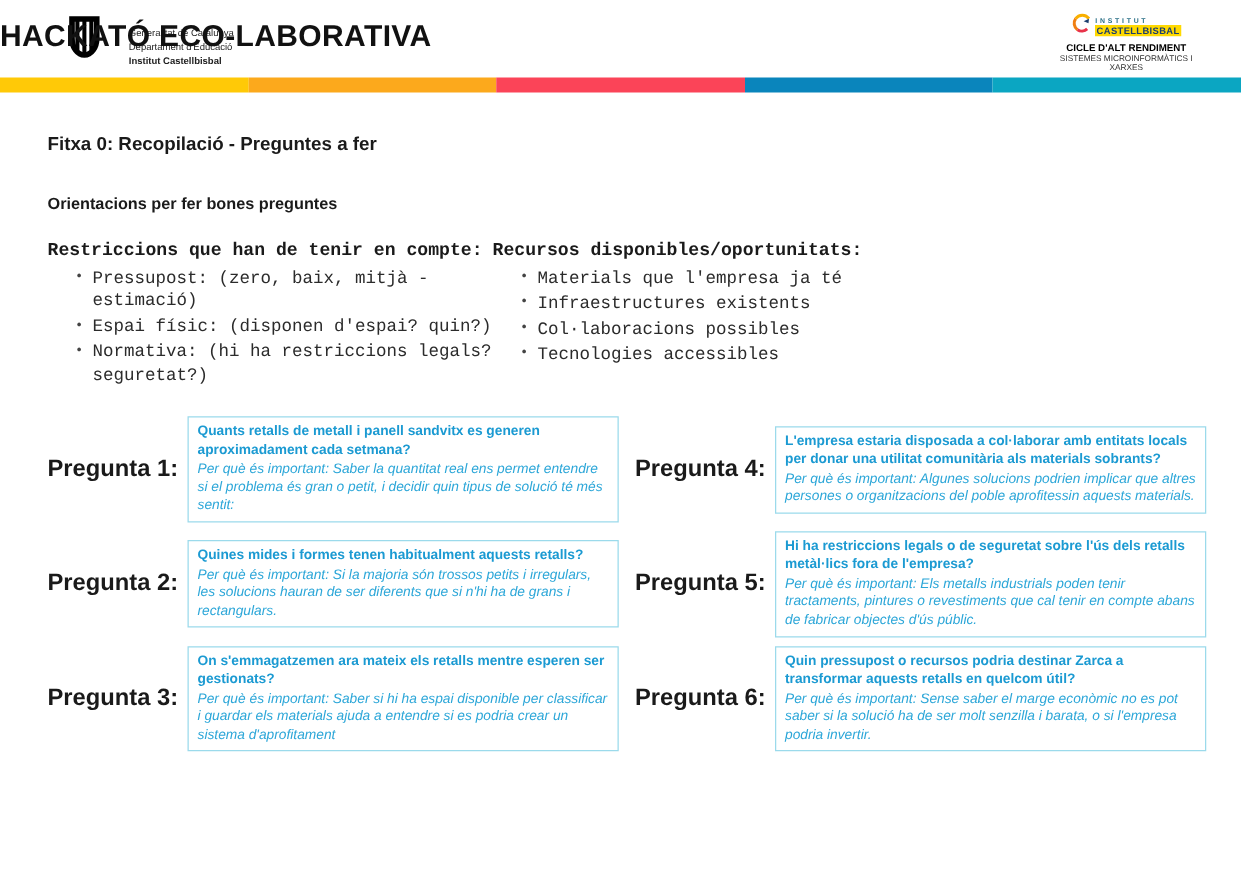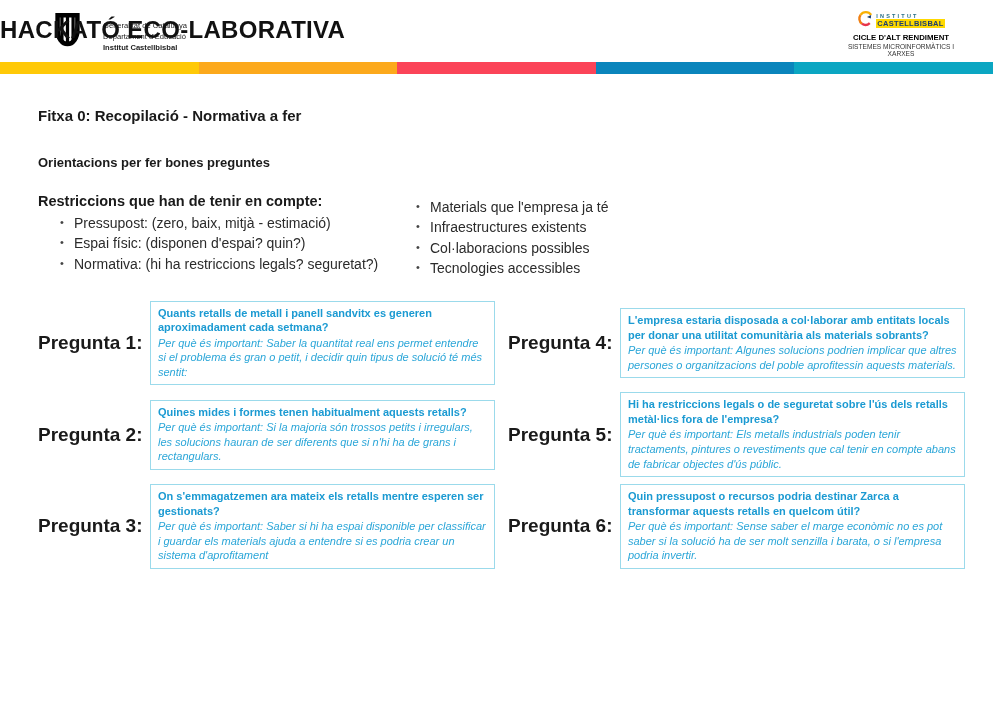"Fitxa 0: Recopilació - Normativa" div.subtitle { text: Normativa -> Preguntes }
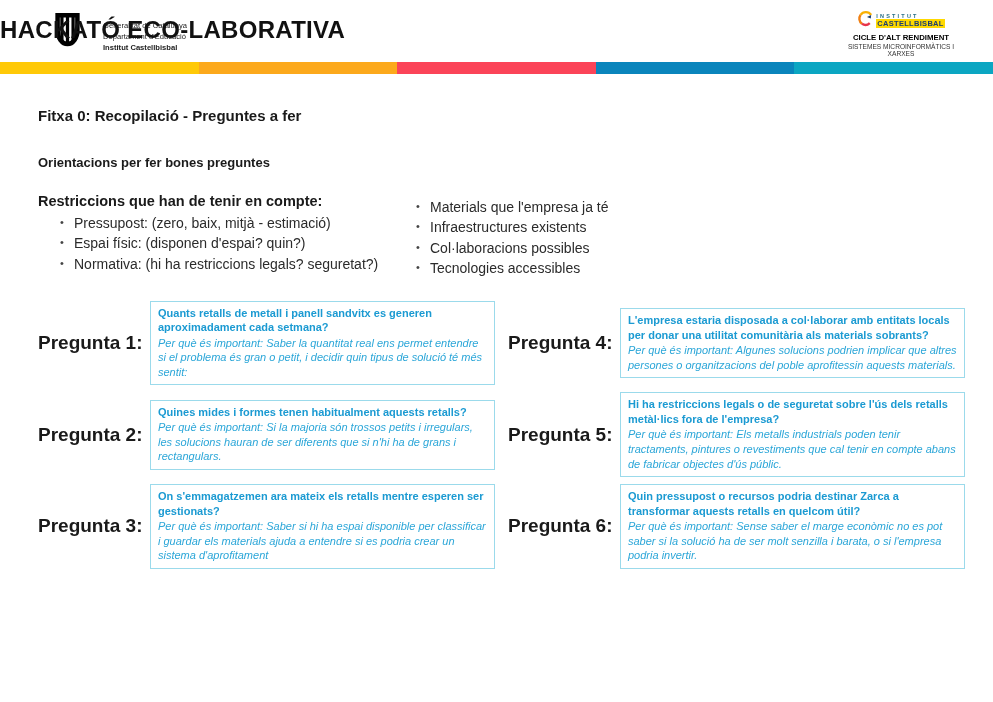"Restriccions que han de tenir" .columns { font-family: none -> Liberation Mono, monospace }
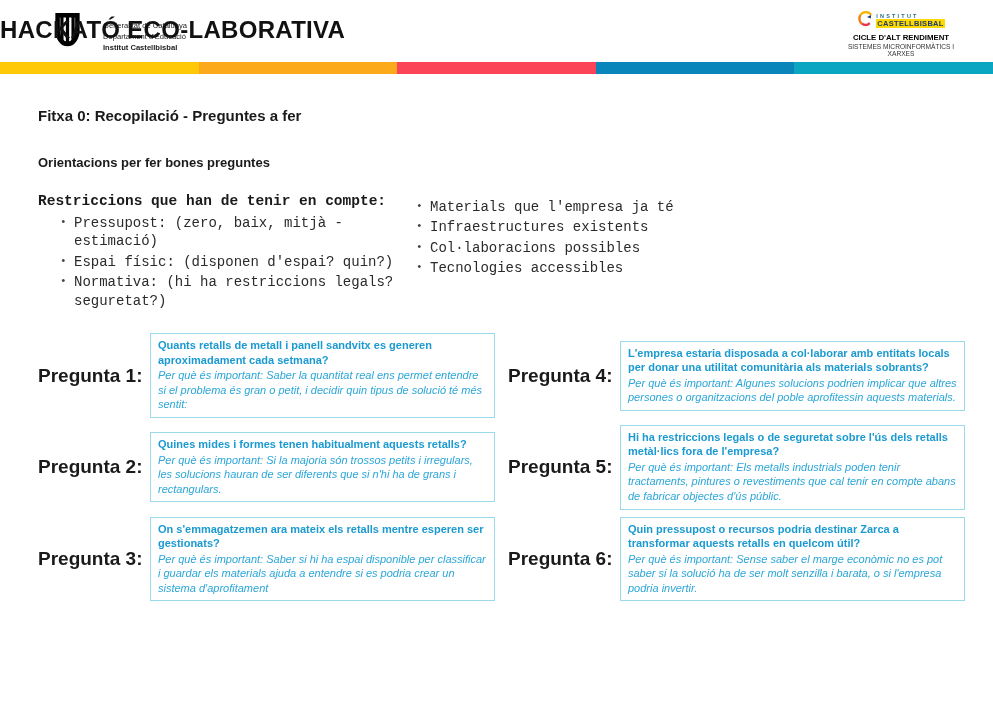"Recursos disponibles/oportunitats:" div.col-heading { html: none -> <div>Recursos disponibles/oportunitats:</div> }
